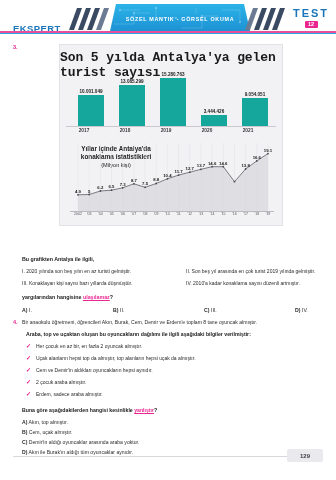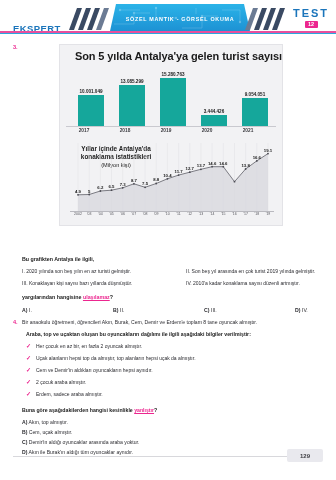"Son 5 yılda Antalya'ya gelen" .g-title { font-family: none -> Liberation Mono, monospace; font-size: 11px -> 13px; text-align: right -> left }
